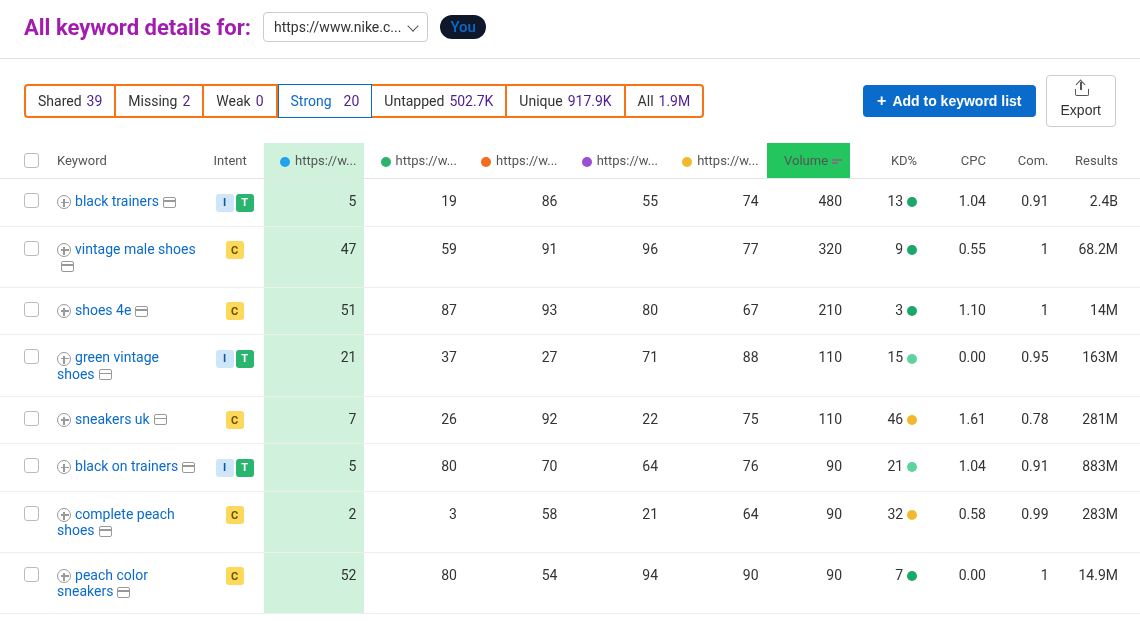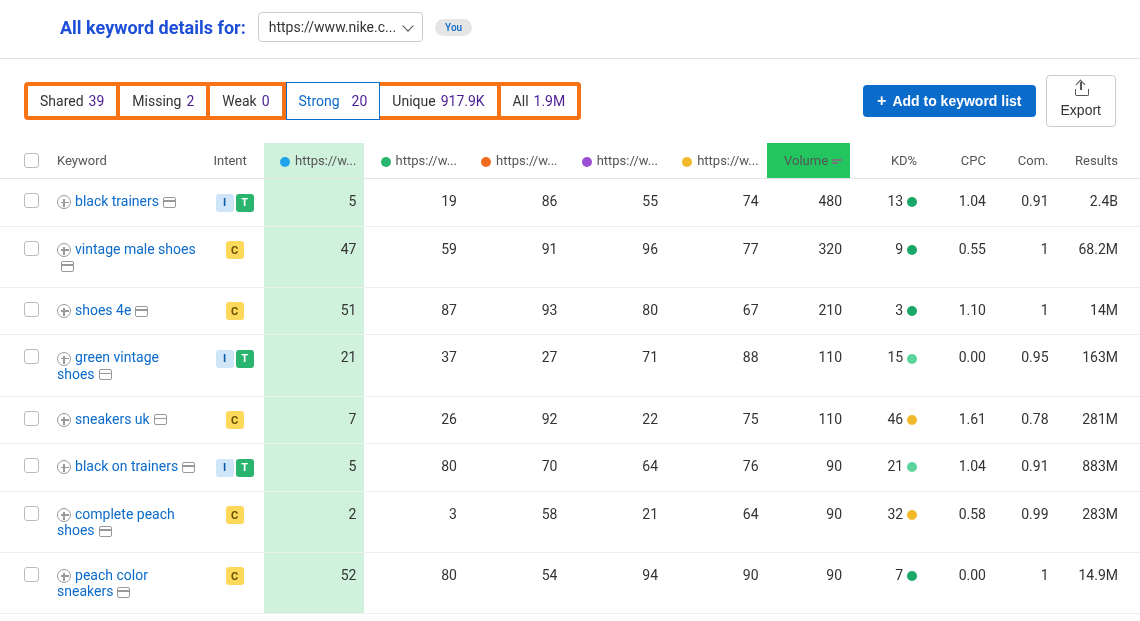"All keyword details for:" .header-title { color: #1d4ed8 -> #a21caf; font-size: 18px -> 22px; margin-left: 36px -> none }
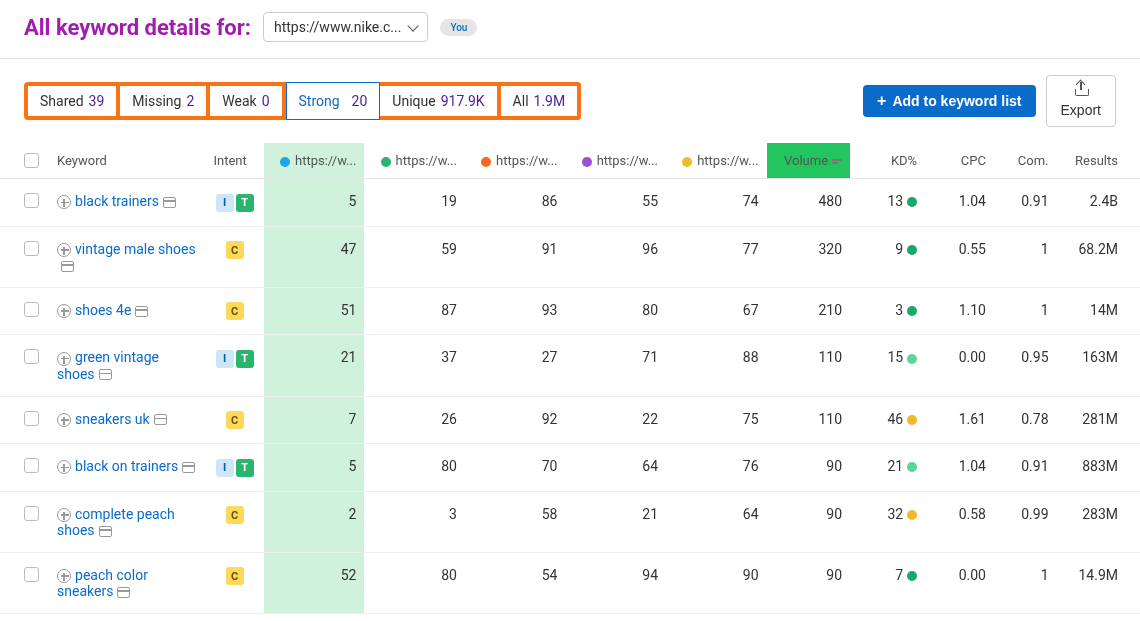"You" .you-badge { background: #e5e5e5 -> #0f172a; font-size: 10px -> 15px }
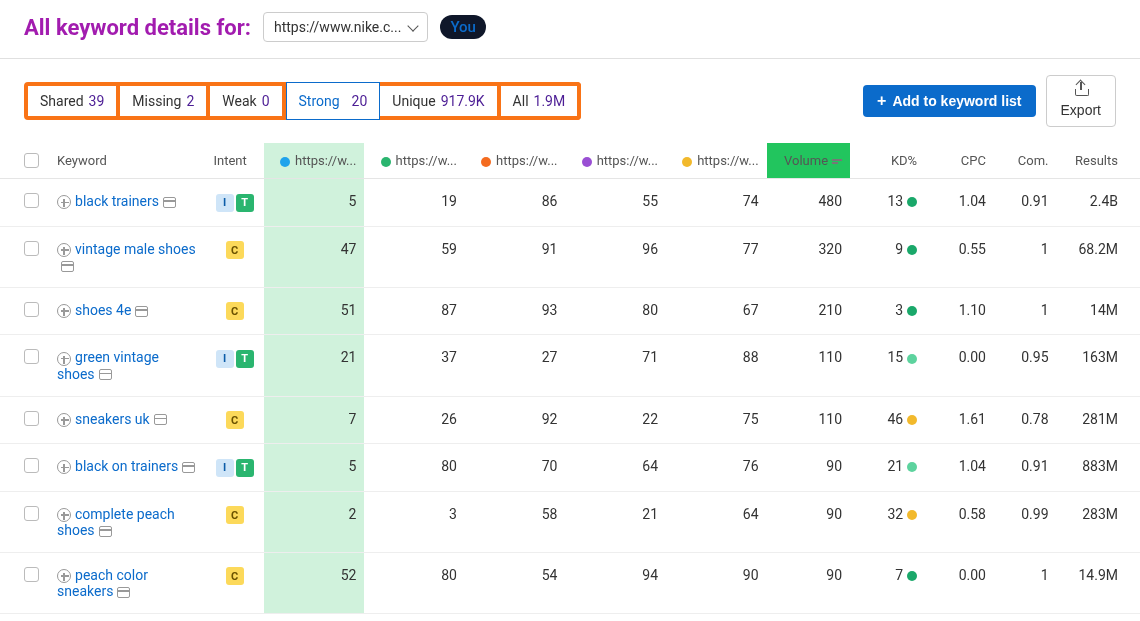"Shared" .filter-btn { border: 4px solid #f97316 -> 2px solid #f97316 }
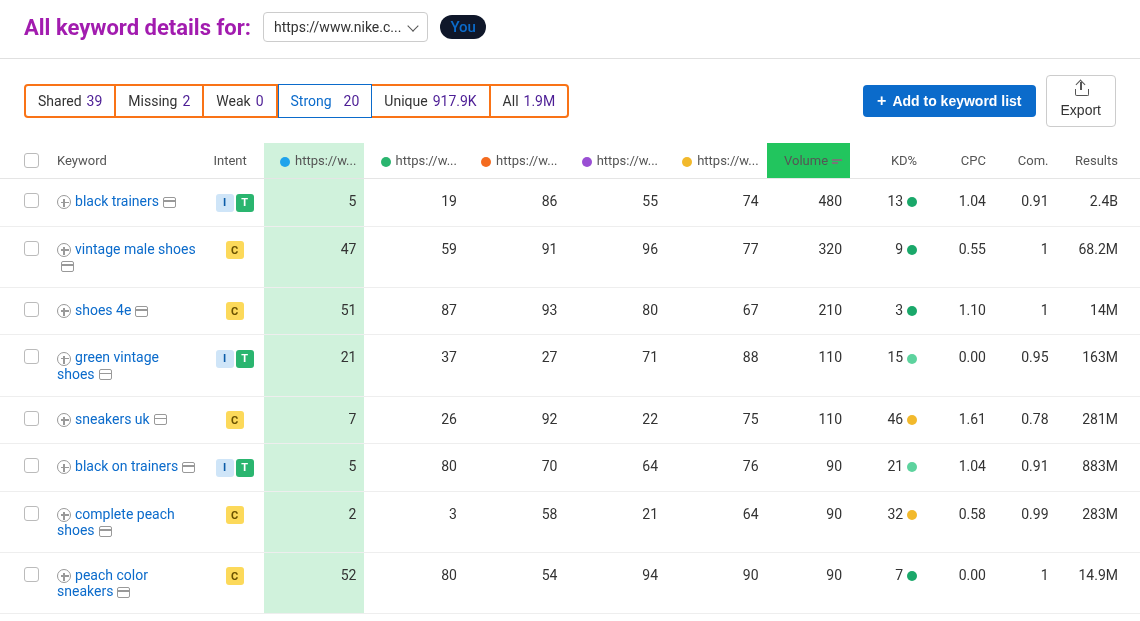"Untapped" div.filter-btn { html: none -> <div> <span>Untapped</span> <span>502.7K</span> </div> }
